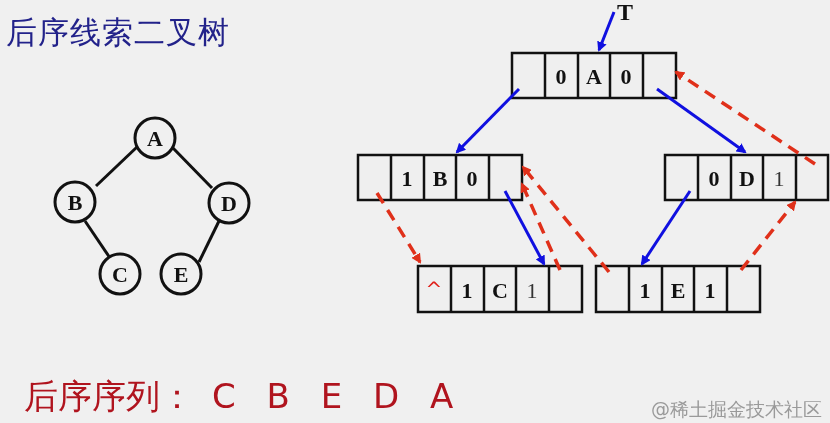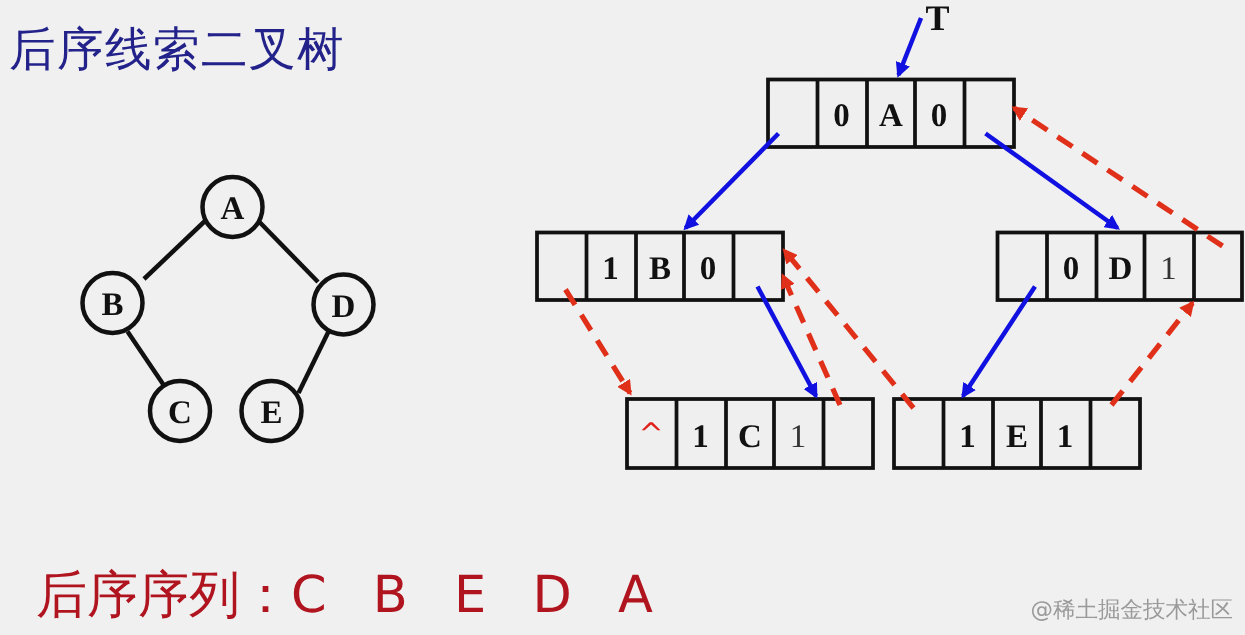"C B E D A" .sequence .seq-val { margin-left: none -> 18px }
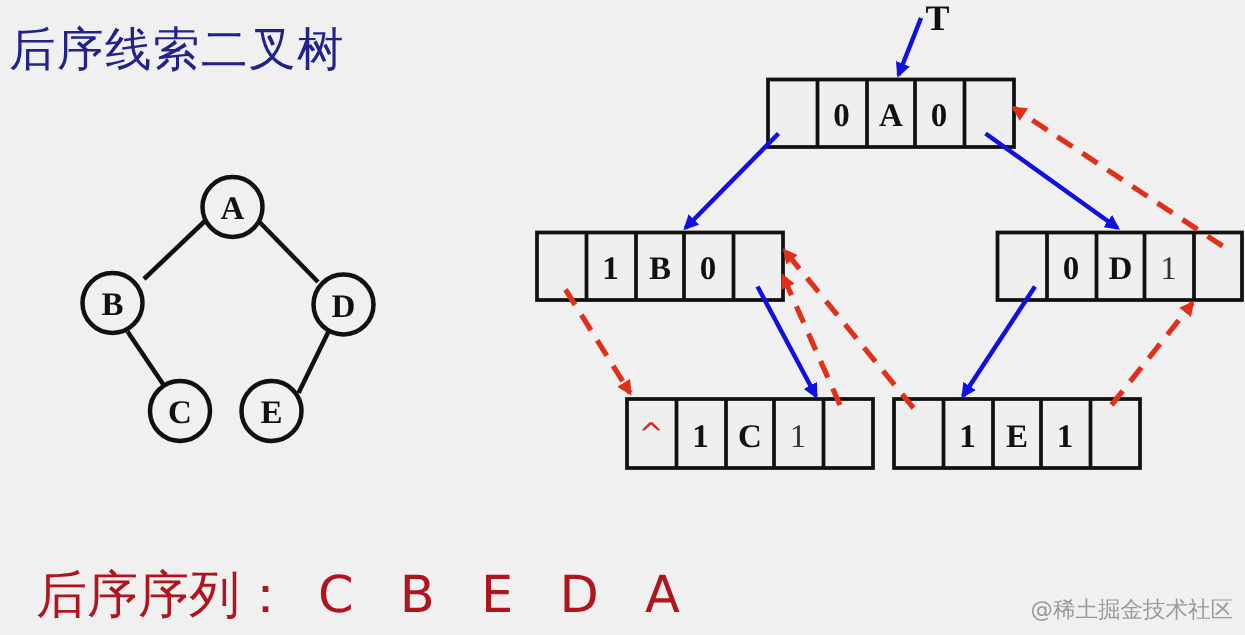"@稀土掘金技术社区" .watermark { font-size: 15px -> 19px }
